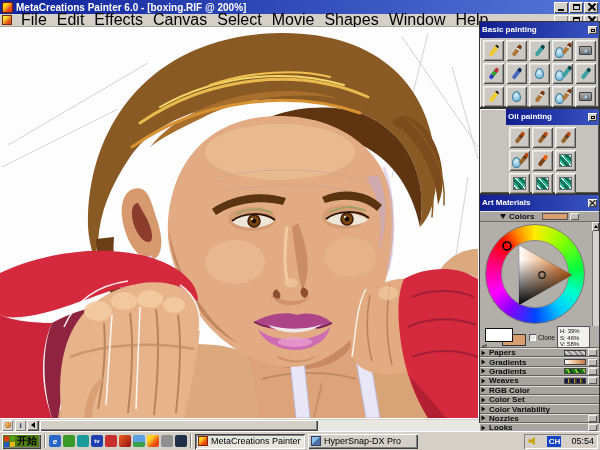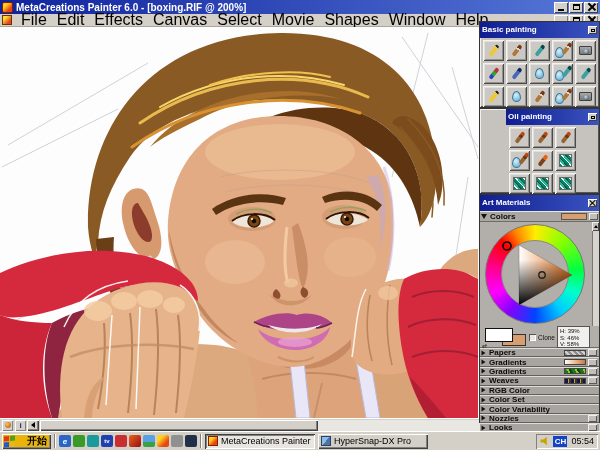"Colors" .am-colorsbar { padding: 0 1px -> 0 20px }
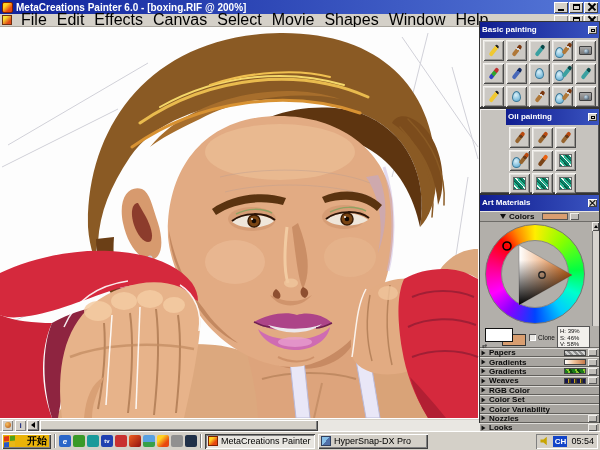"开始" .startbtn { background: #eab308 -> #4d7c0f; gap: 12px -> 2px }
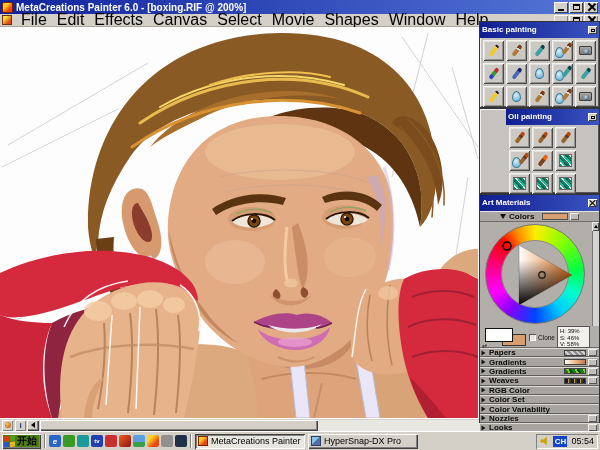"CH" .tray { gap: 4px -> 10px }
